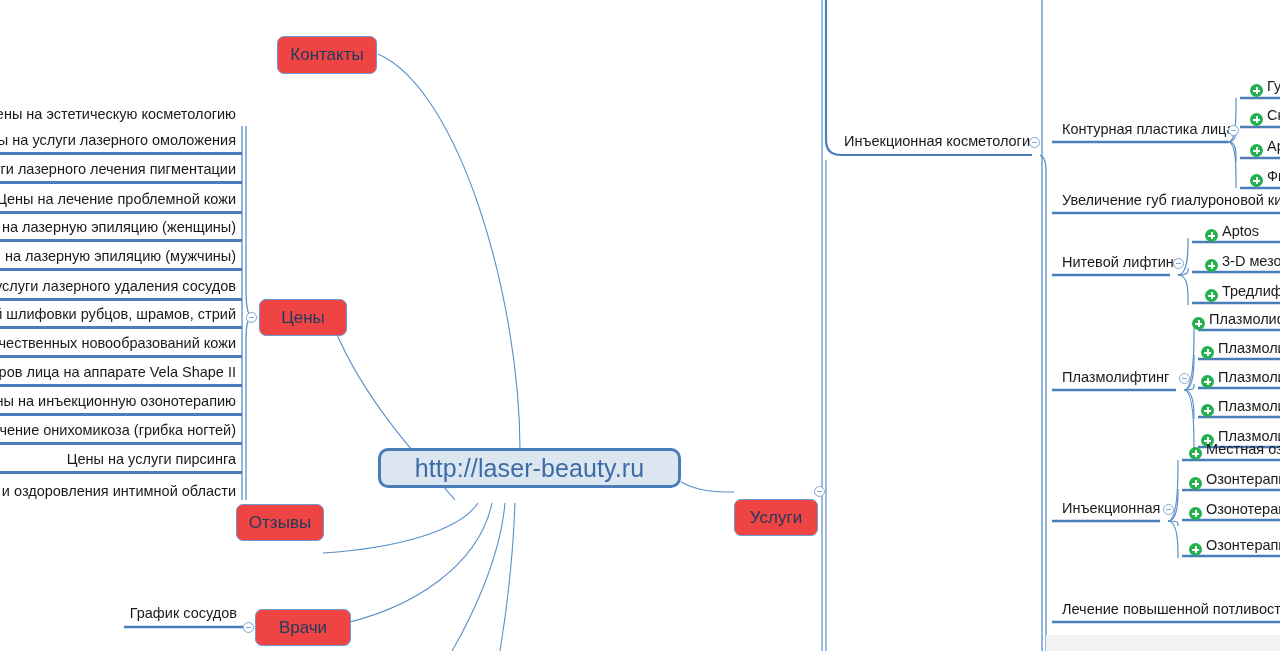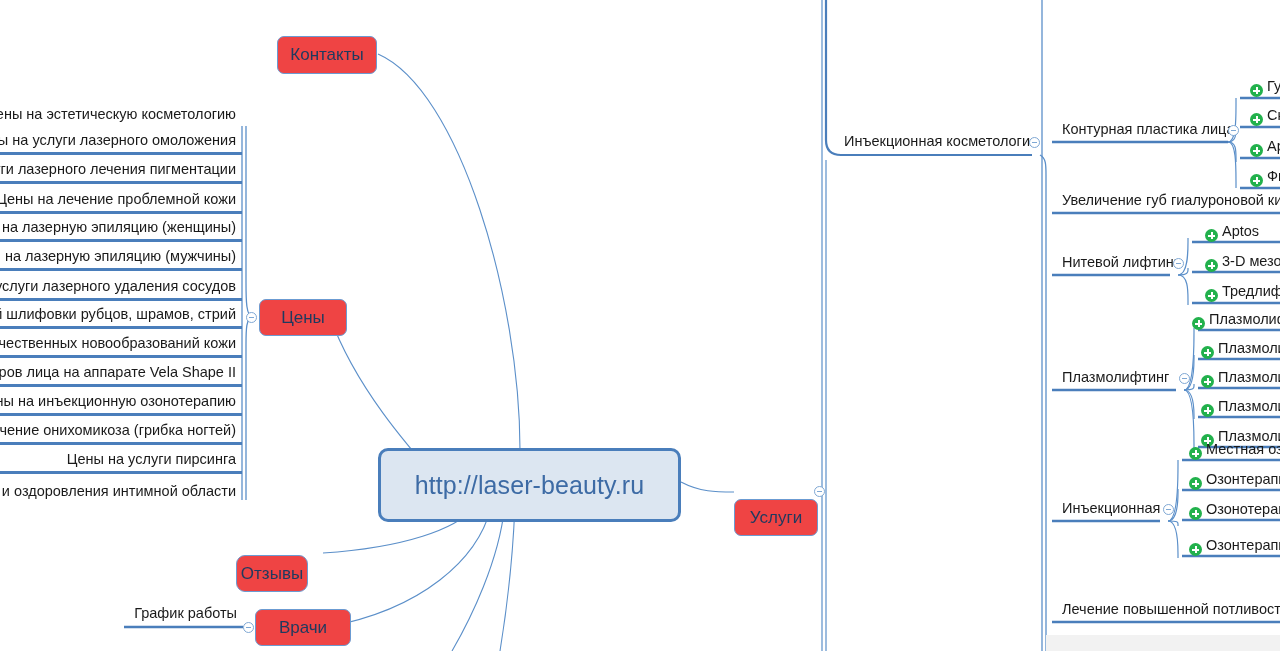"http://laser-beauty.ru" div.root-node { height: 74px -> 40px }
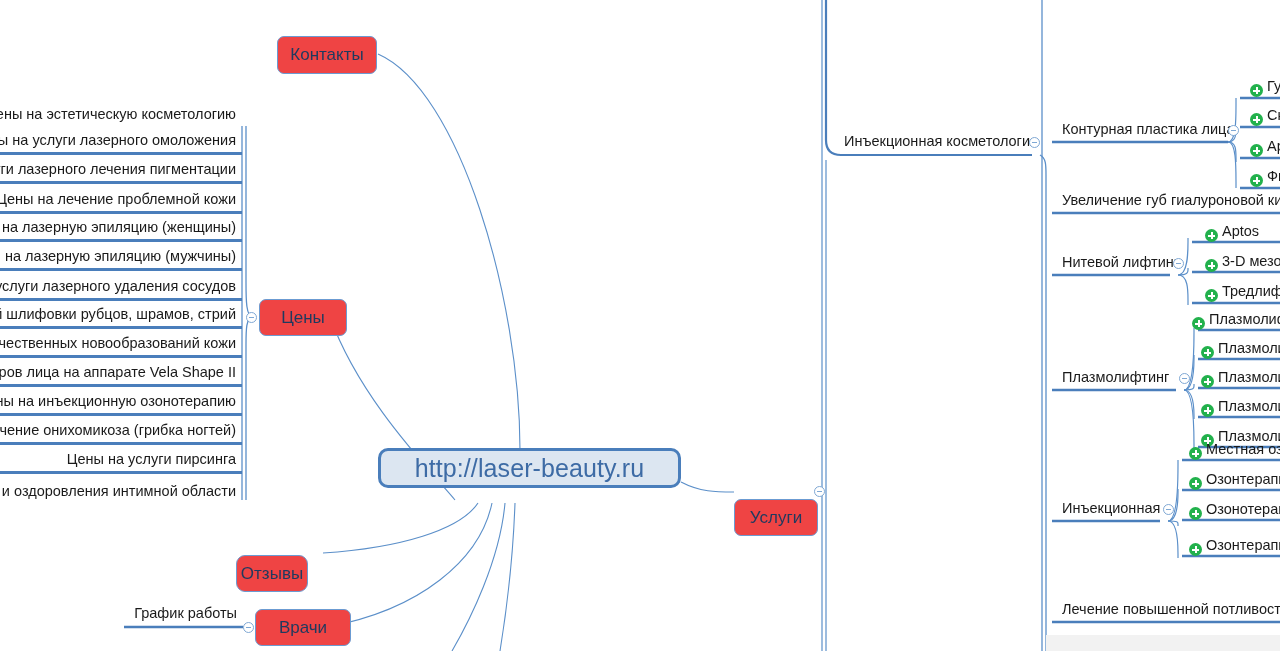"Отзывы" div.l1-node { border-radius: 9px -> none; top: 555px -> 504px; width: 72px -> 88px }
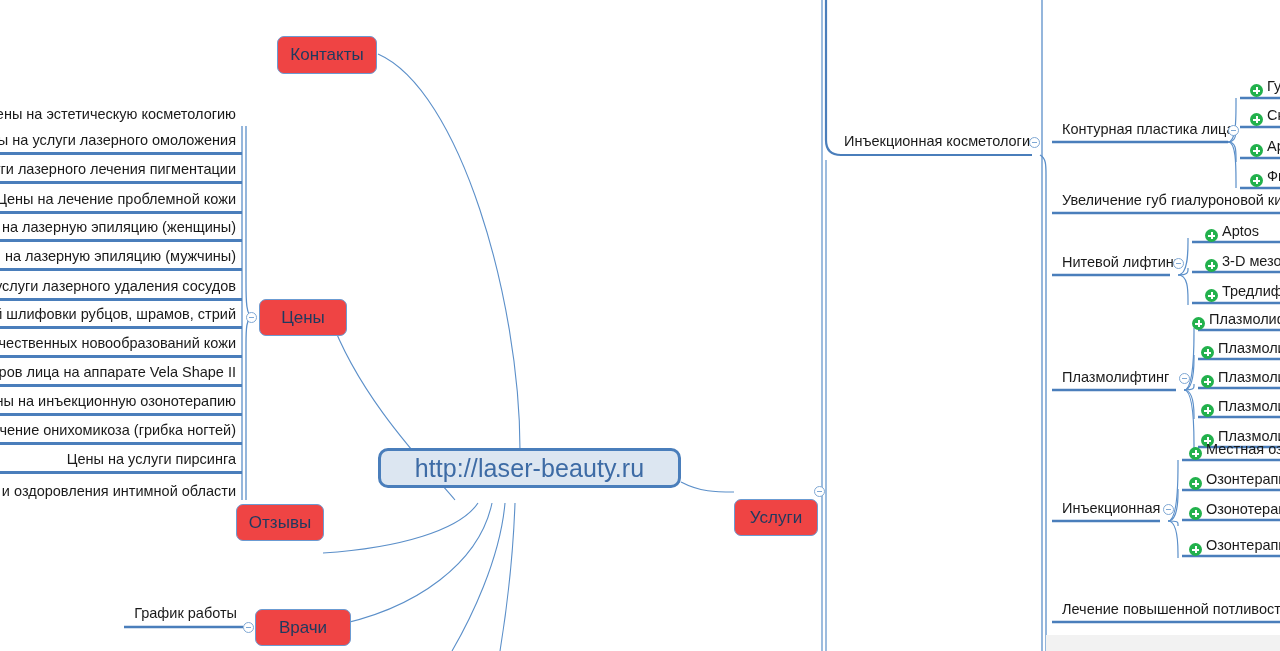"График работы" div.leaf { text: работы -> сосудов }
